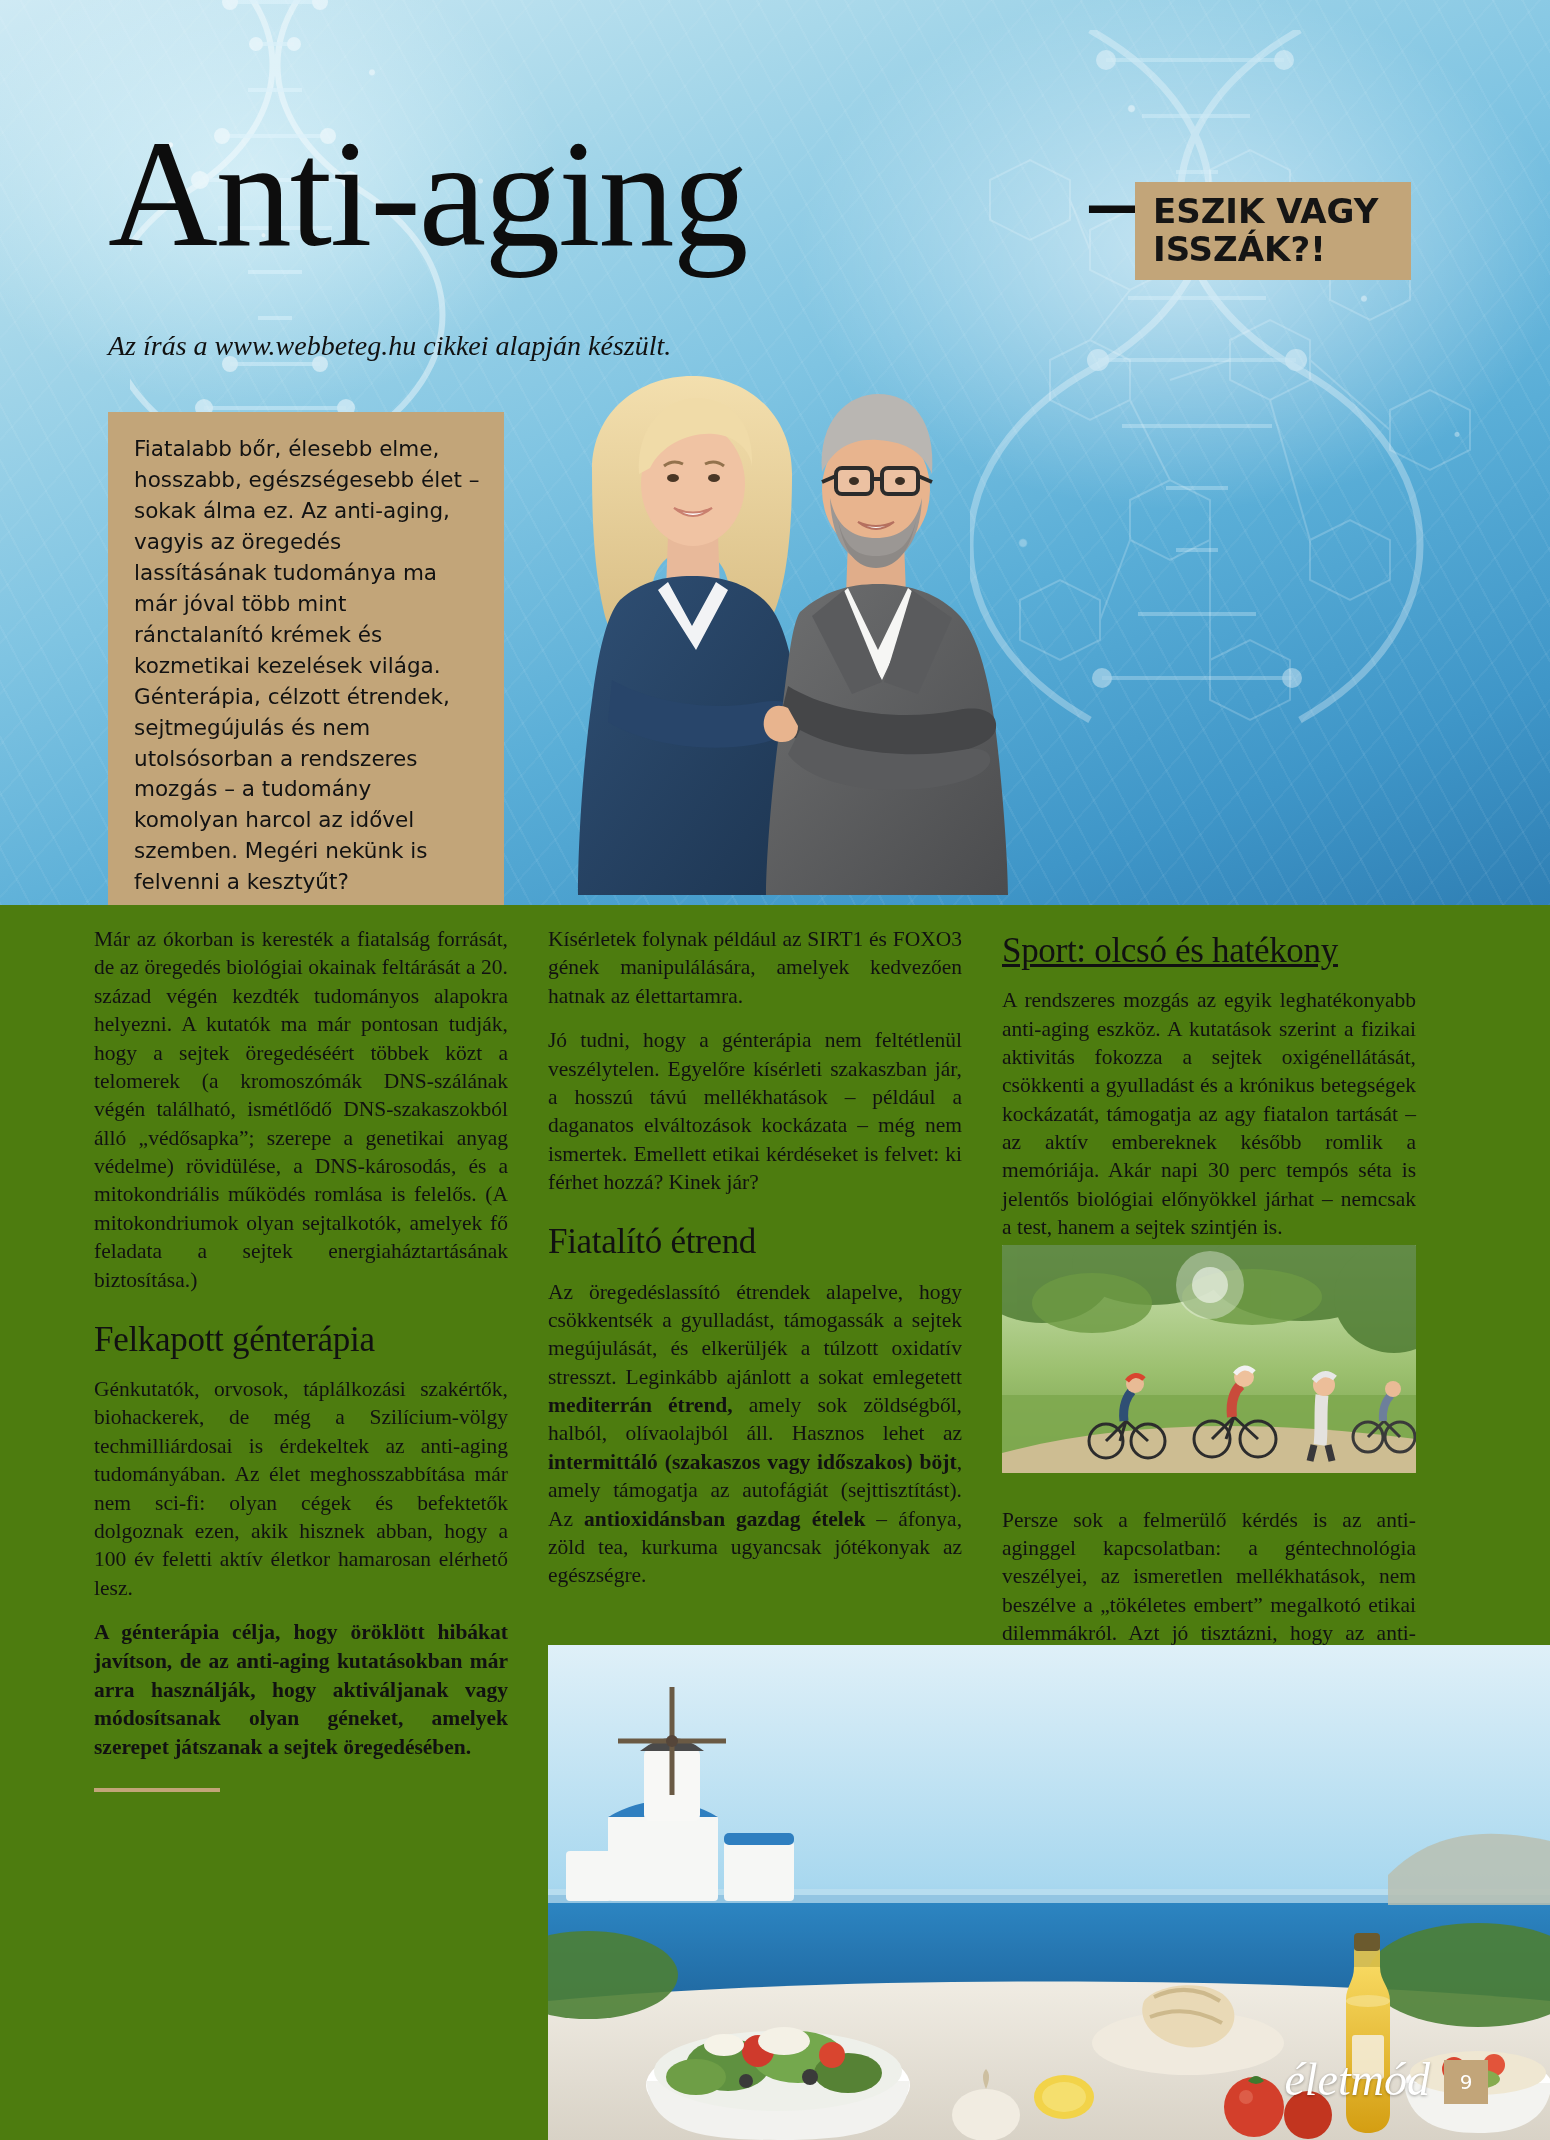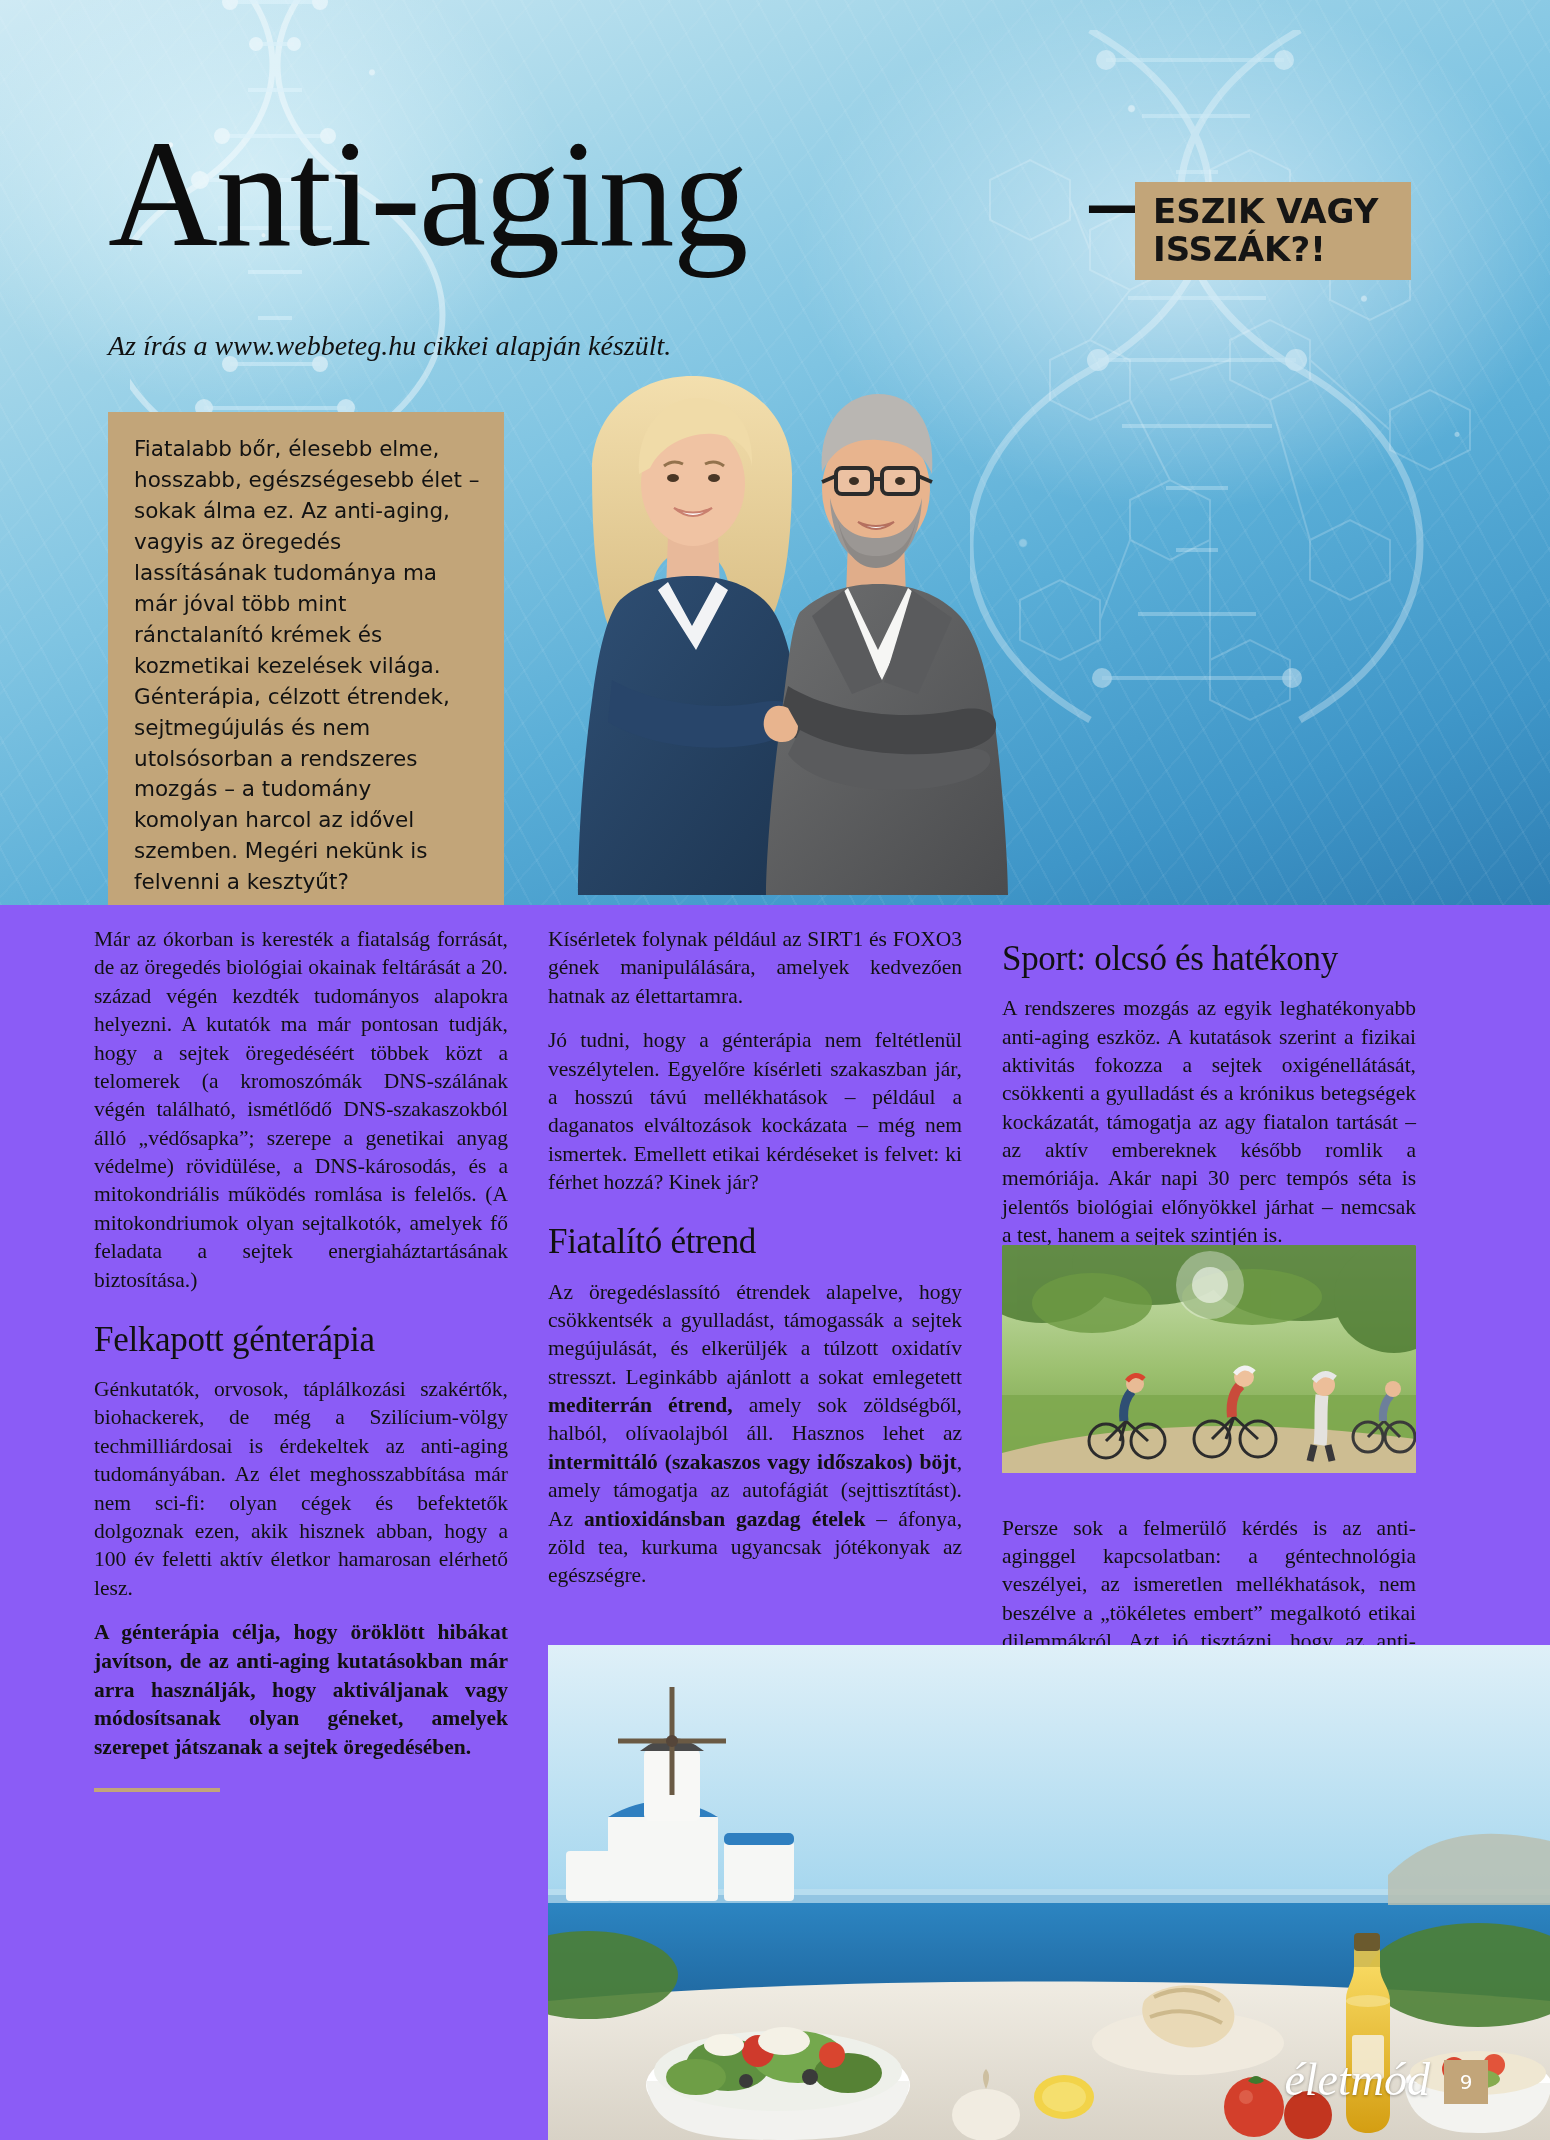"Anti-aging" .page { background: #8b5cf6 -> #4d7c0f }
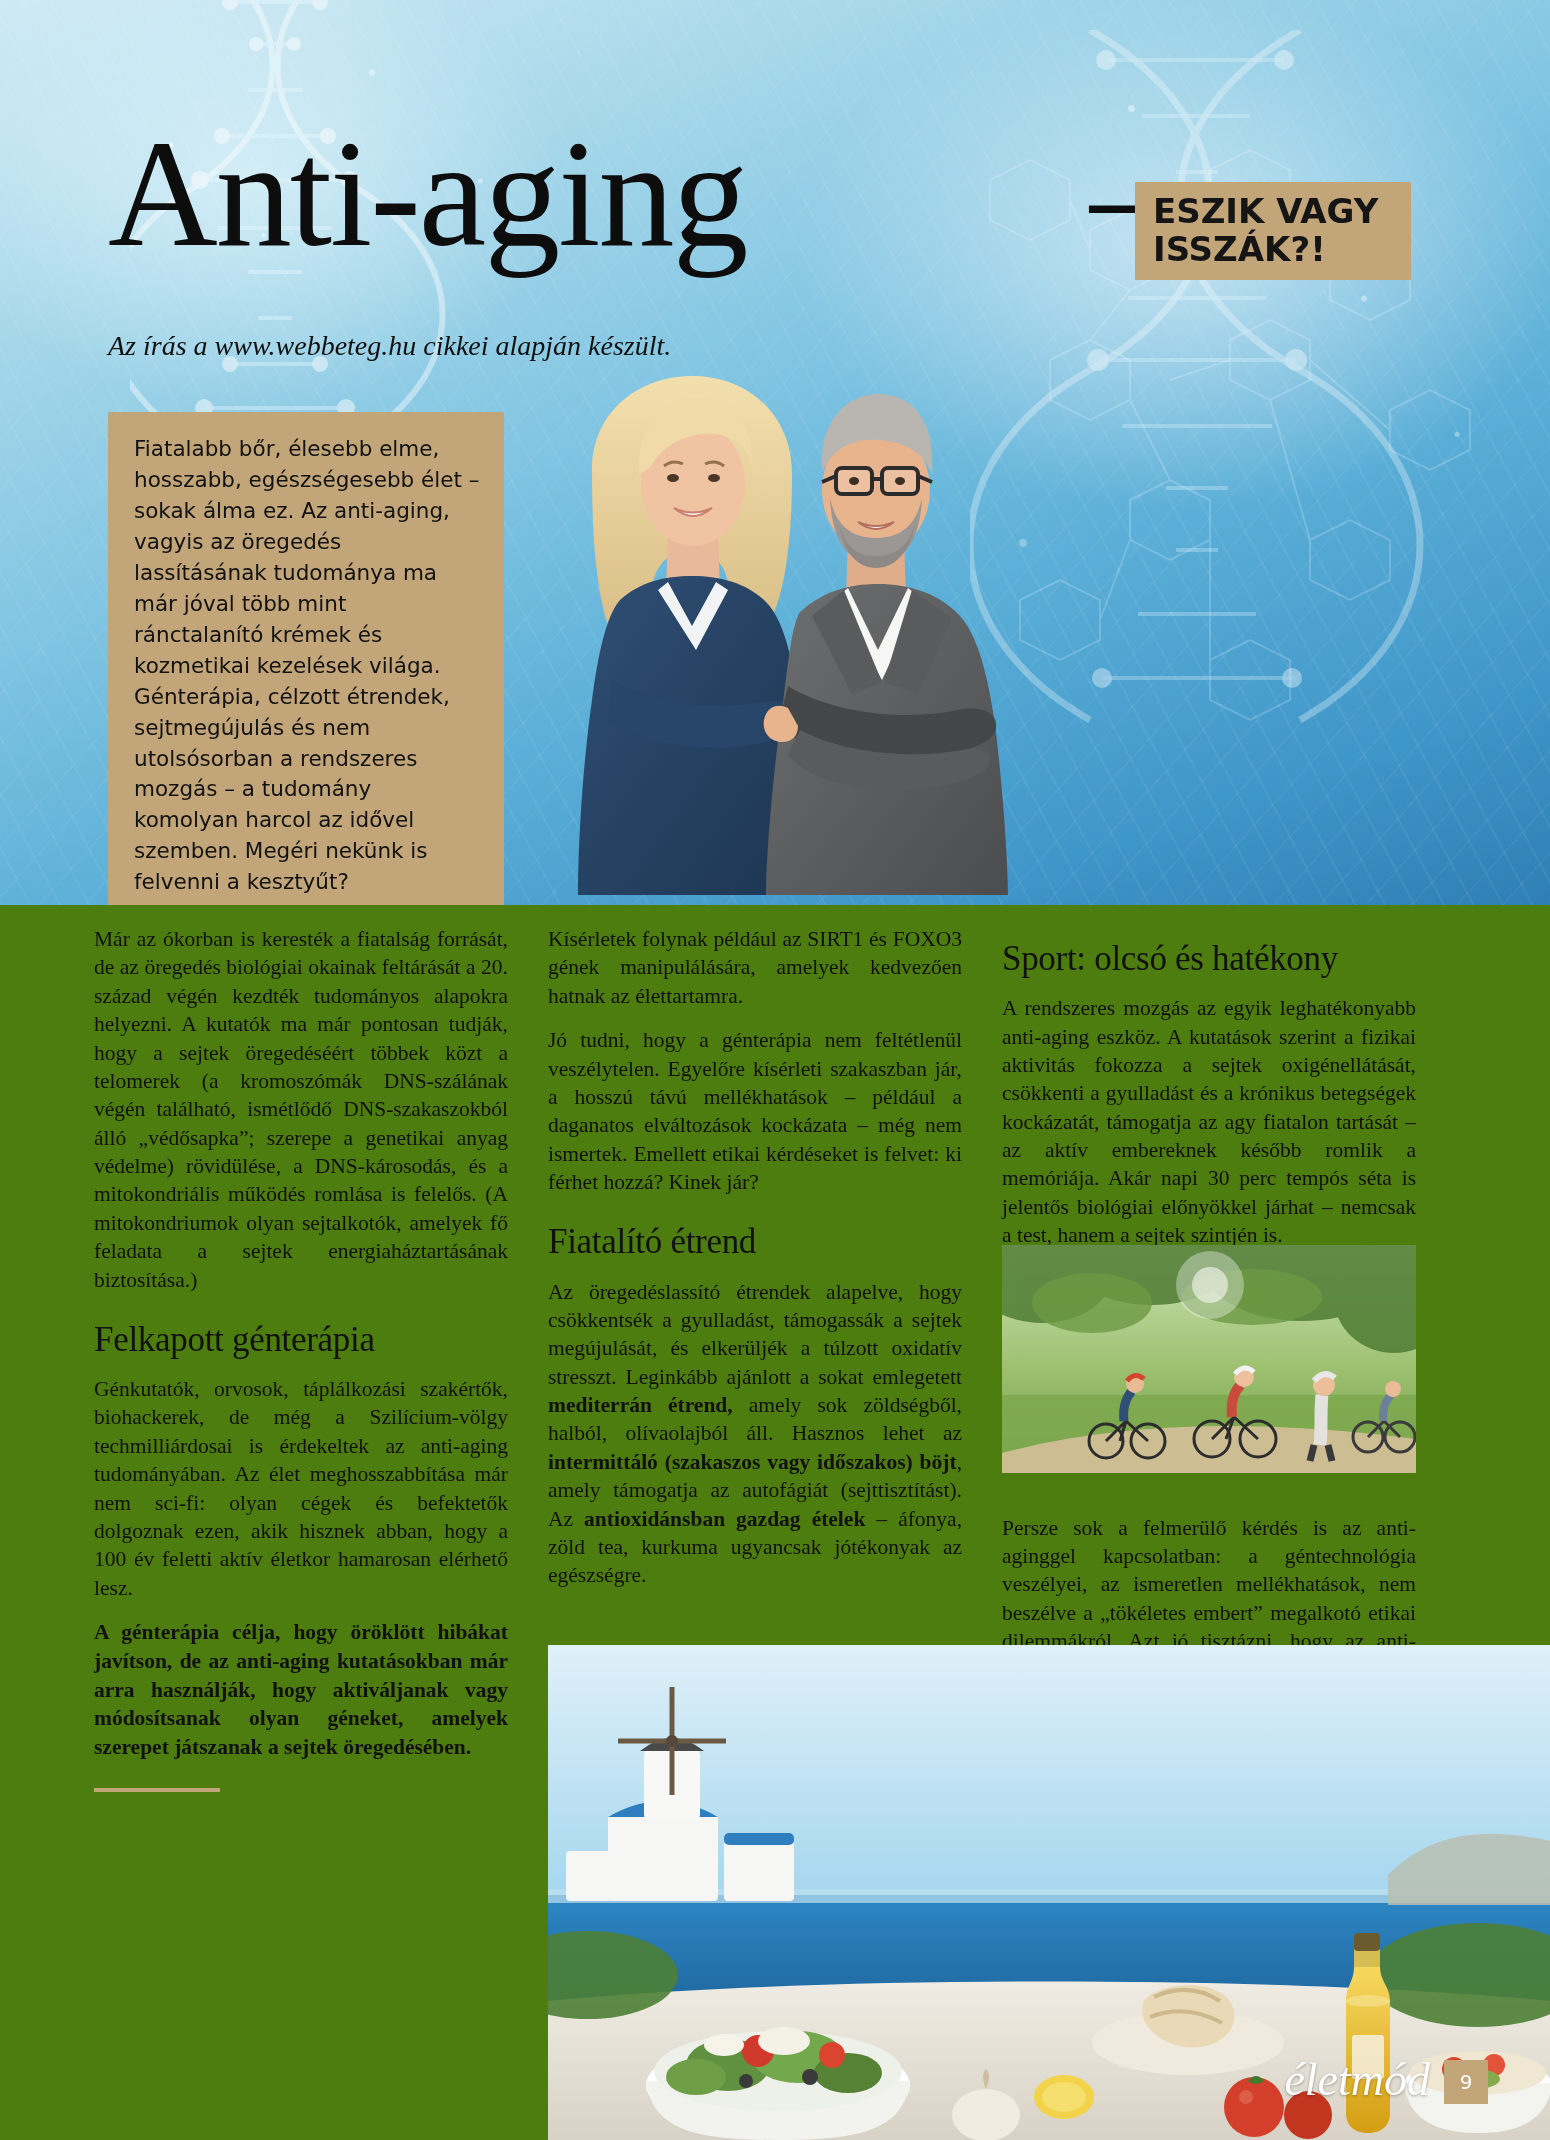"Sport: olcsó és hatékony" h2.sec.tight { margin-top: 14px -> 6px; text-decoration: none -> underline }
